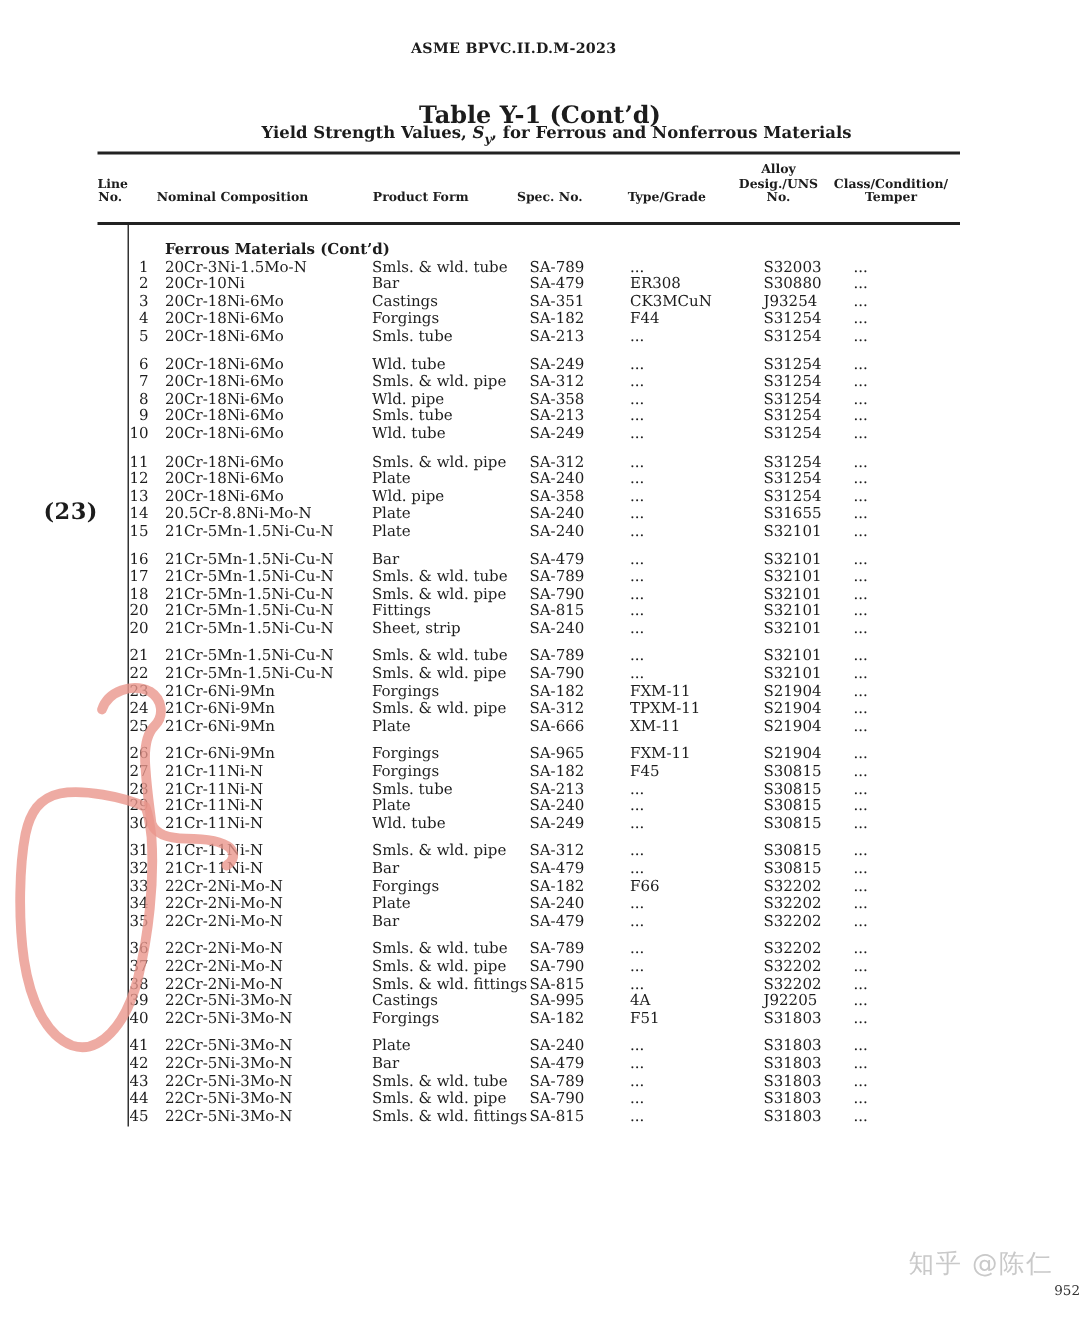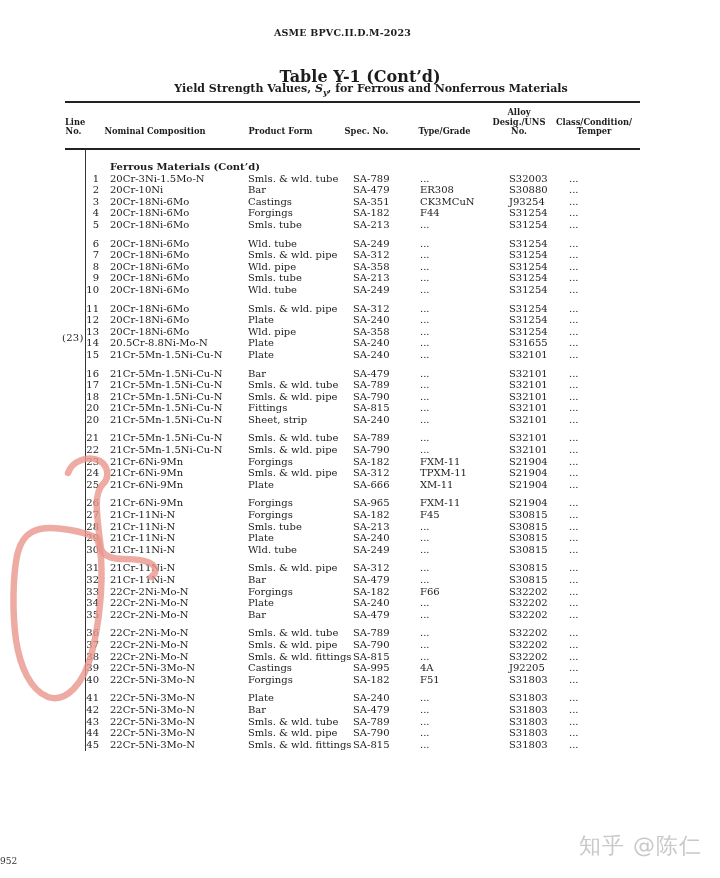"(23)" .margin-note { font-size: 10px -> 15px; font-weight: normal -> bold; margin-left: 33px -> none }
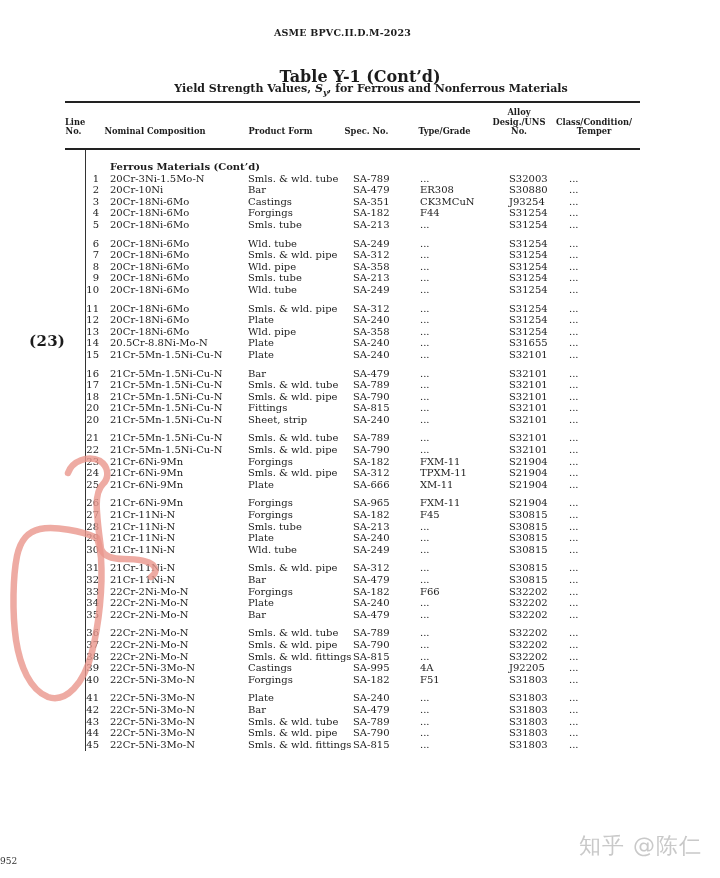"知乎 @陈仁" .watermark { font-size: 22px -> 17px }
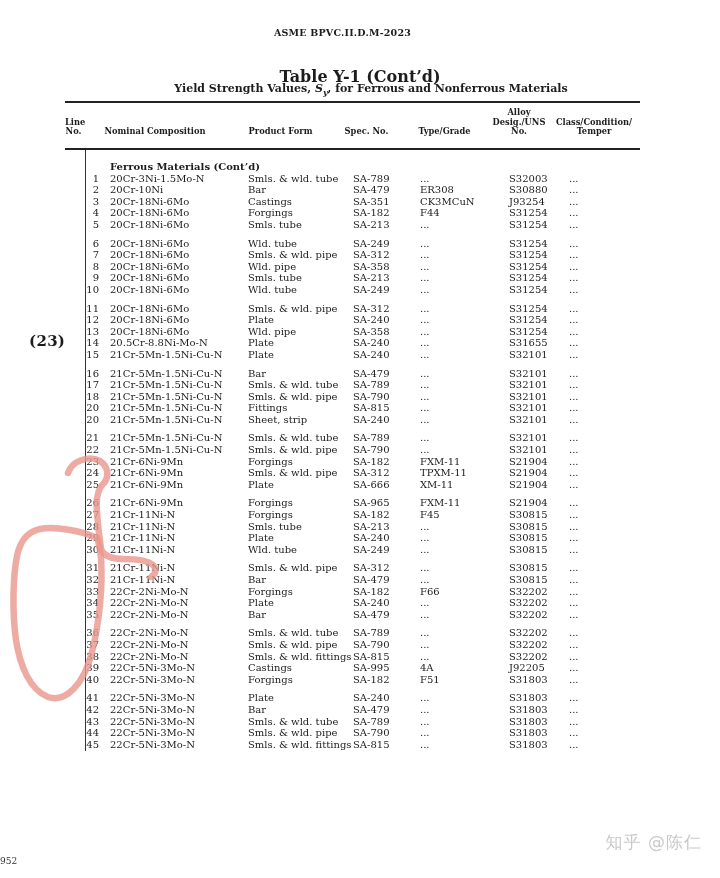"952" .page-number { text-align: left -> right }
